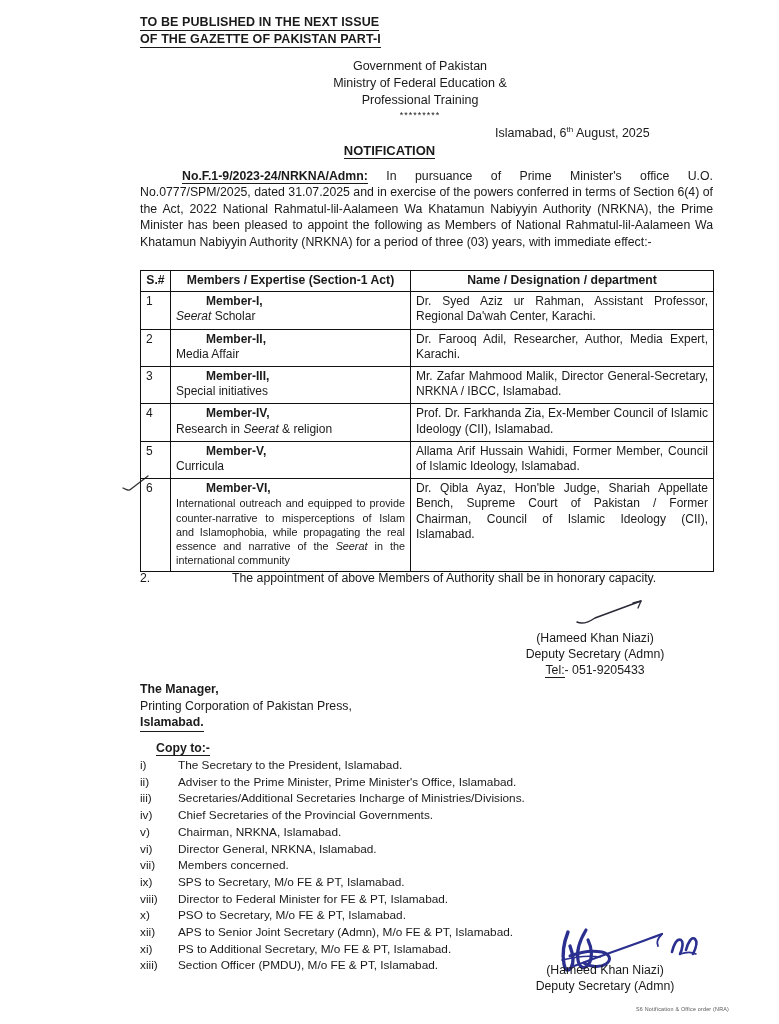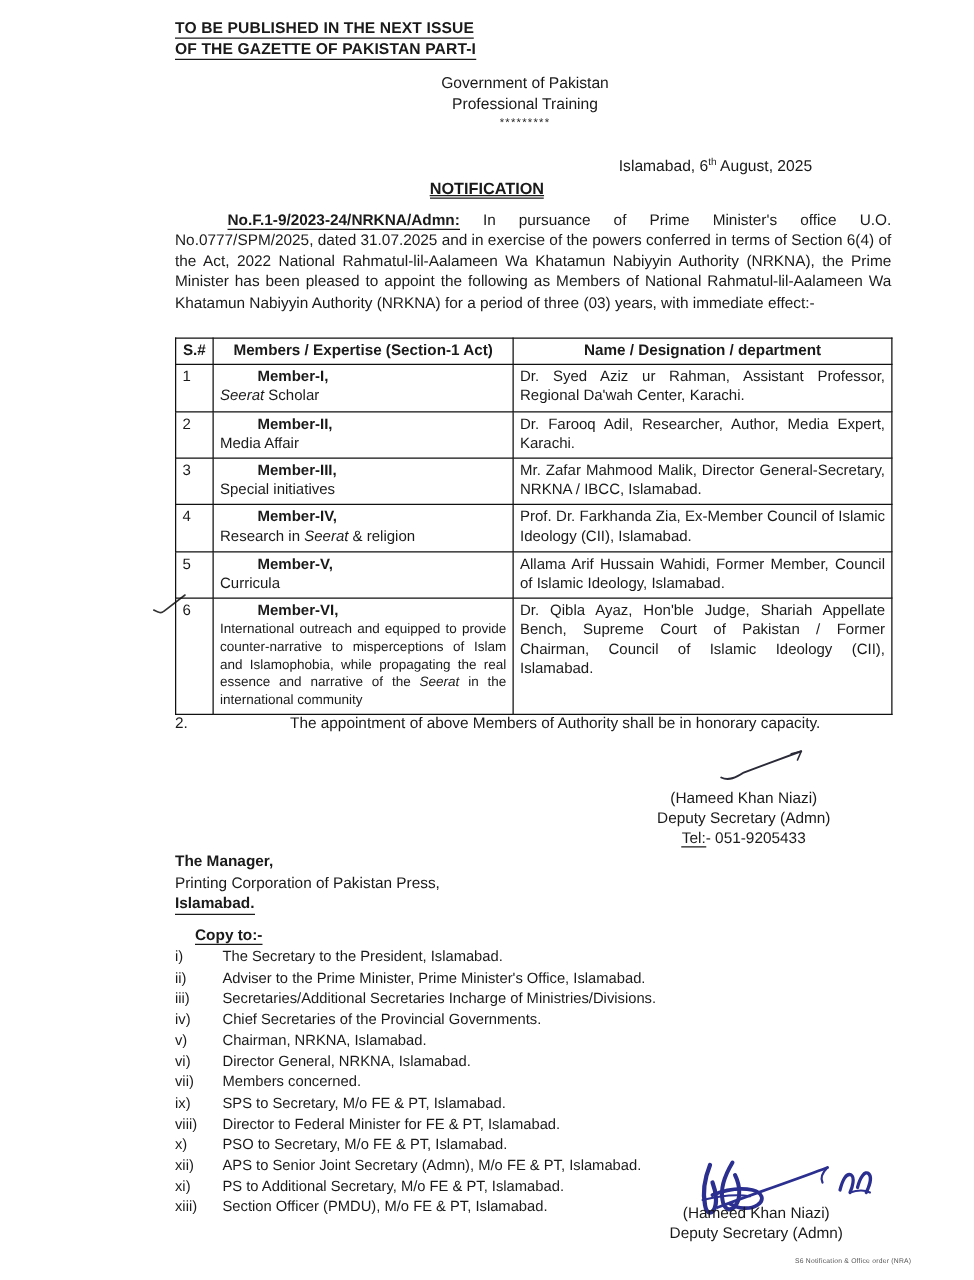"Ministry of Federal Education &" div { html: none -> <div>Ministry of Federal Education &amp;</div> }
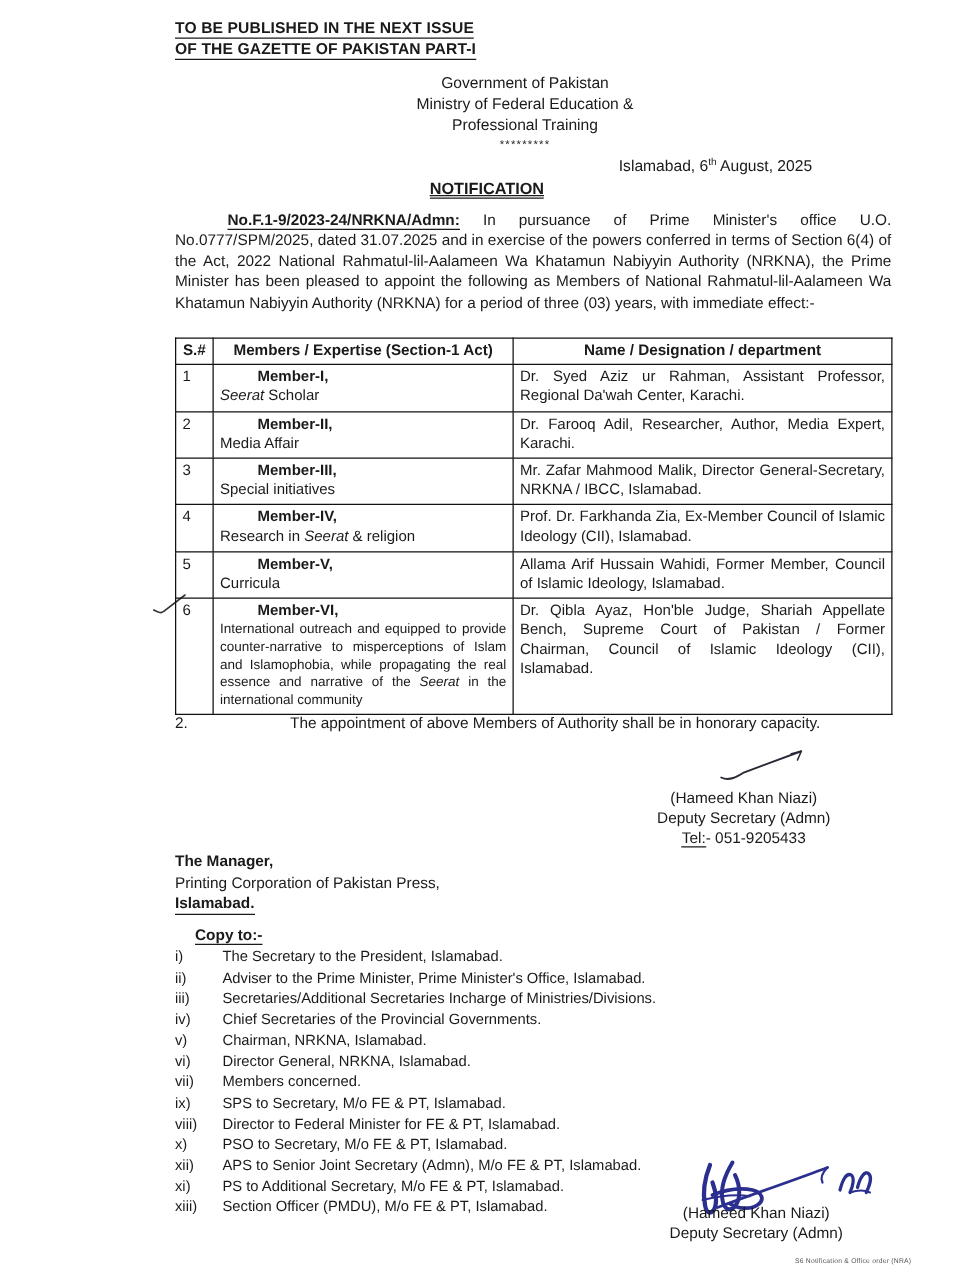"NOTIFICATION" .notif-title span { text-decoration: underline -> none }
